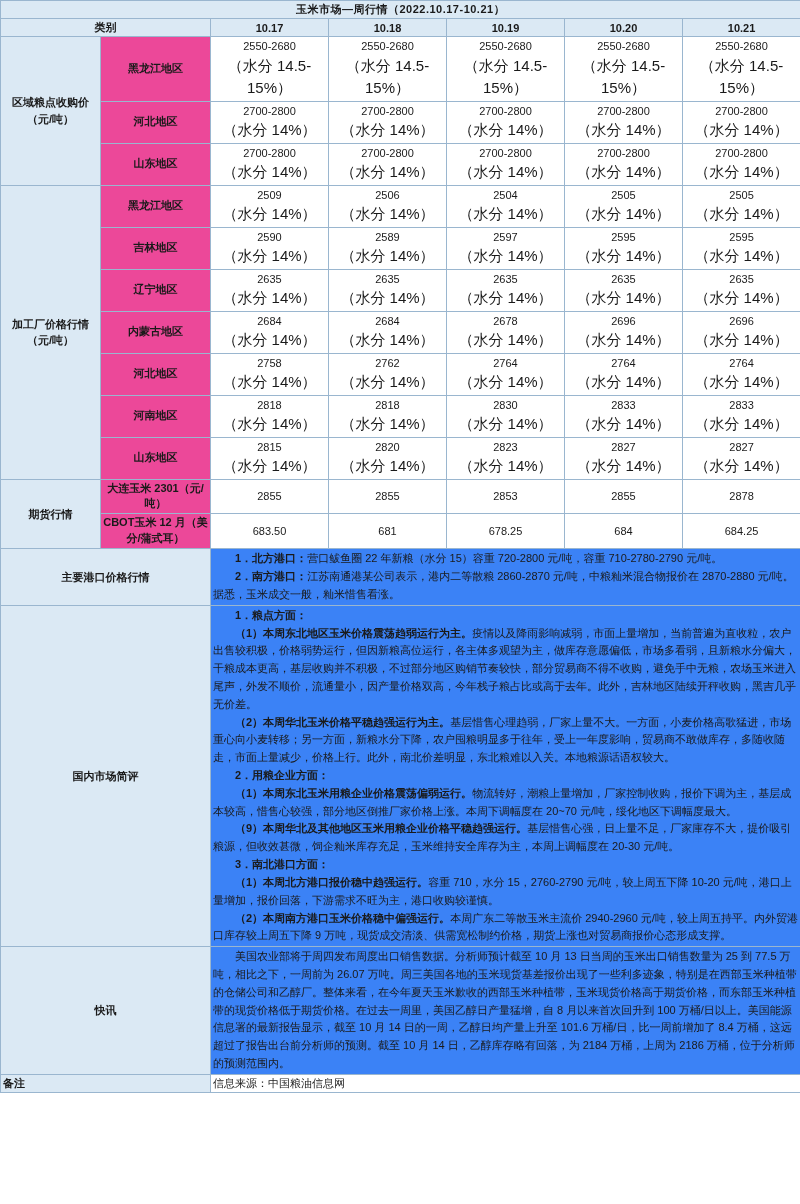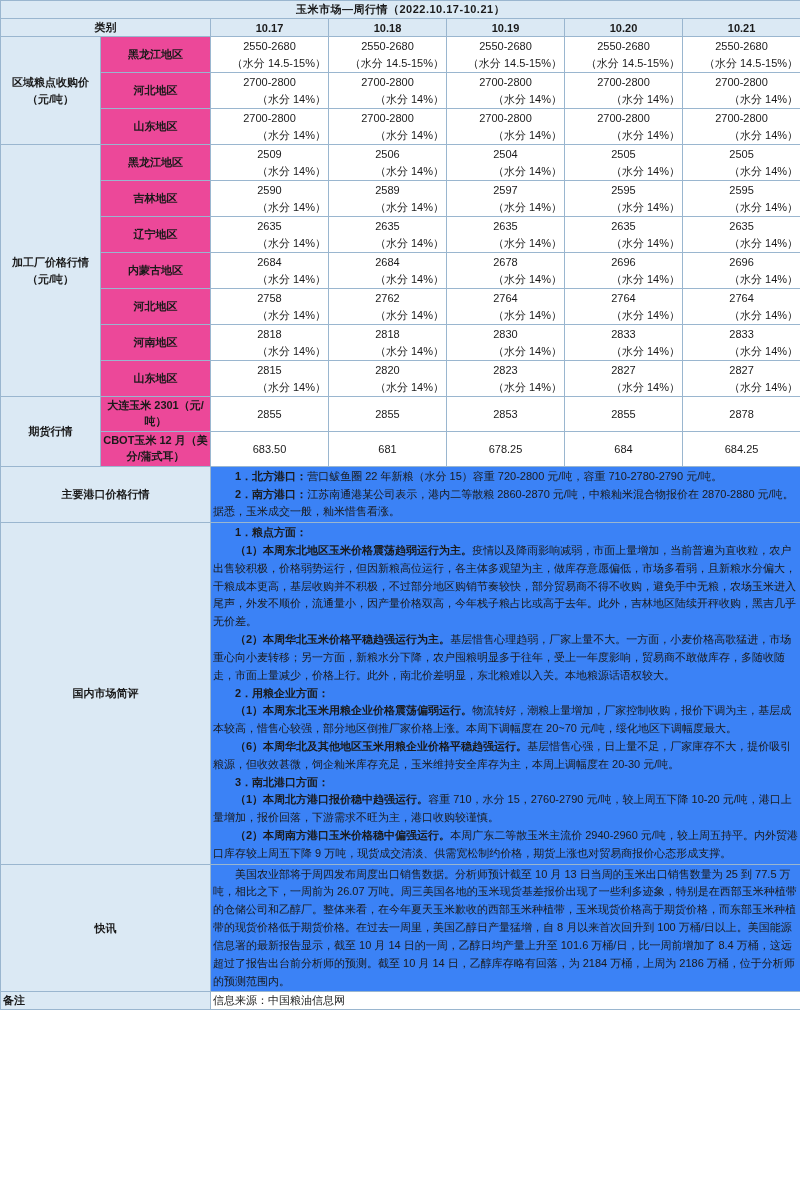"（水分 14.5-15%）" .val .l2 { font-size: 11px -> 15px; text-align: right -> none }
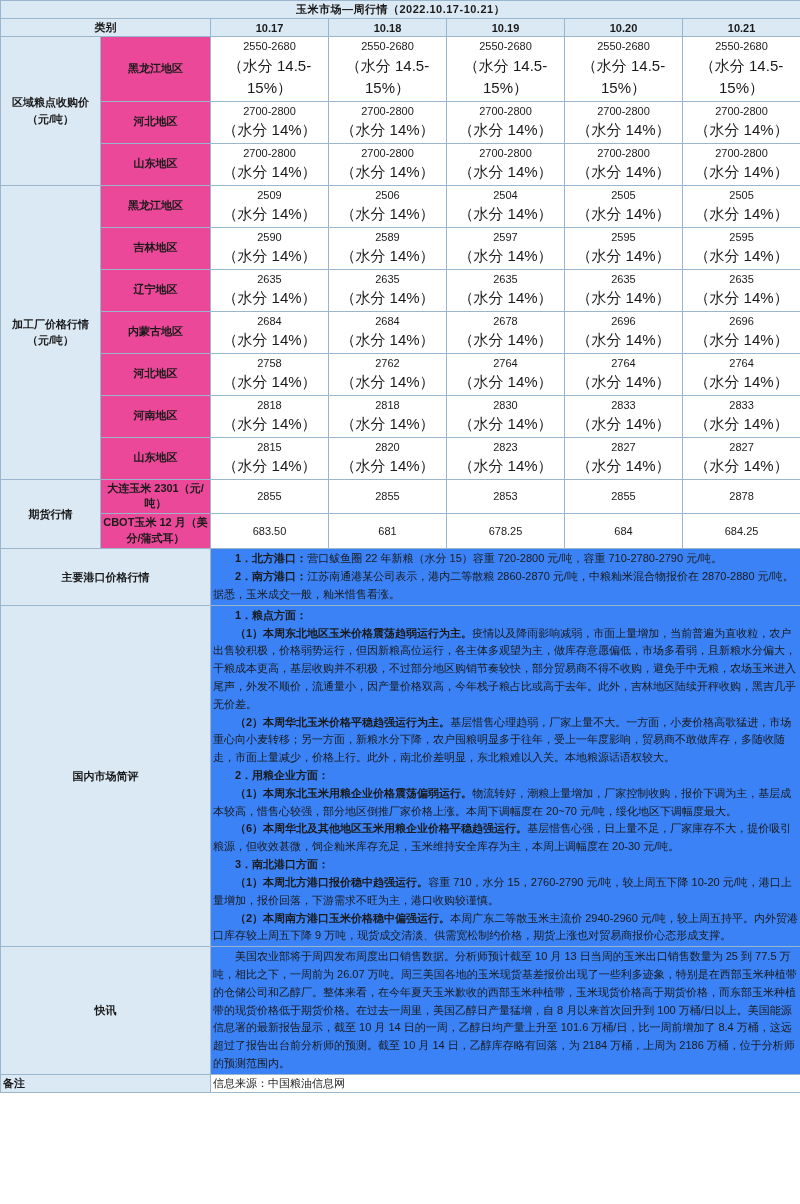"（6）本周华北及其他地区玉米用粮企业价格平稳趋强运行。" b { text: 6 -> 9 }
